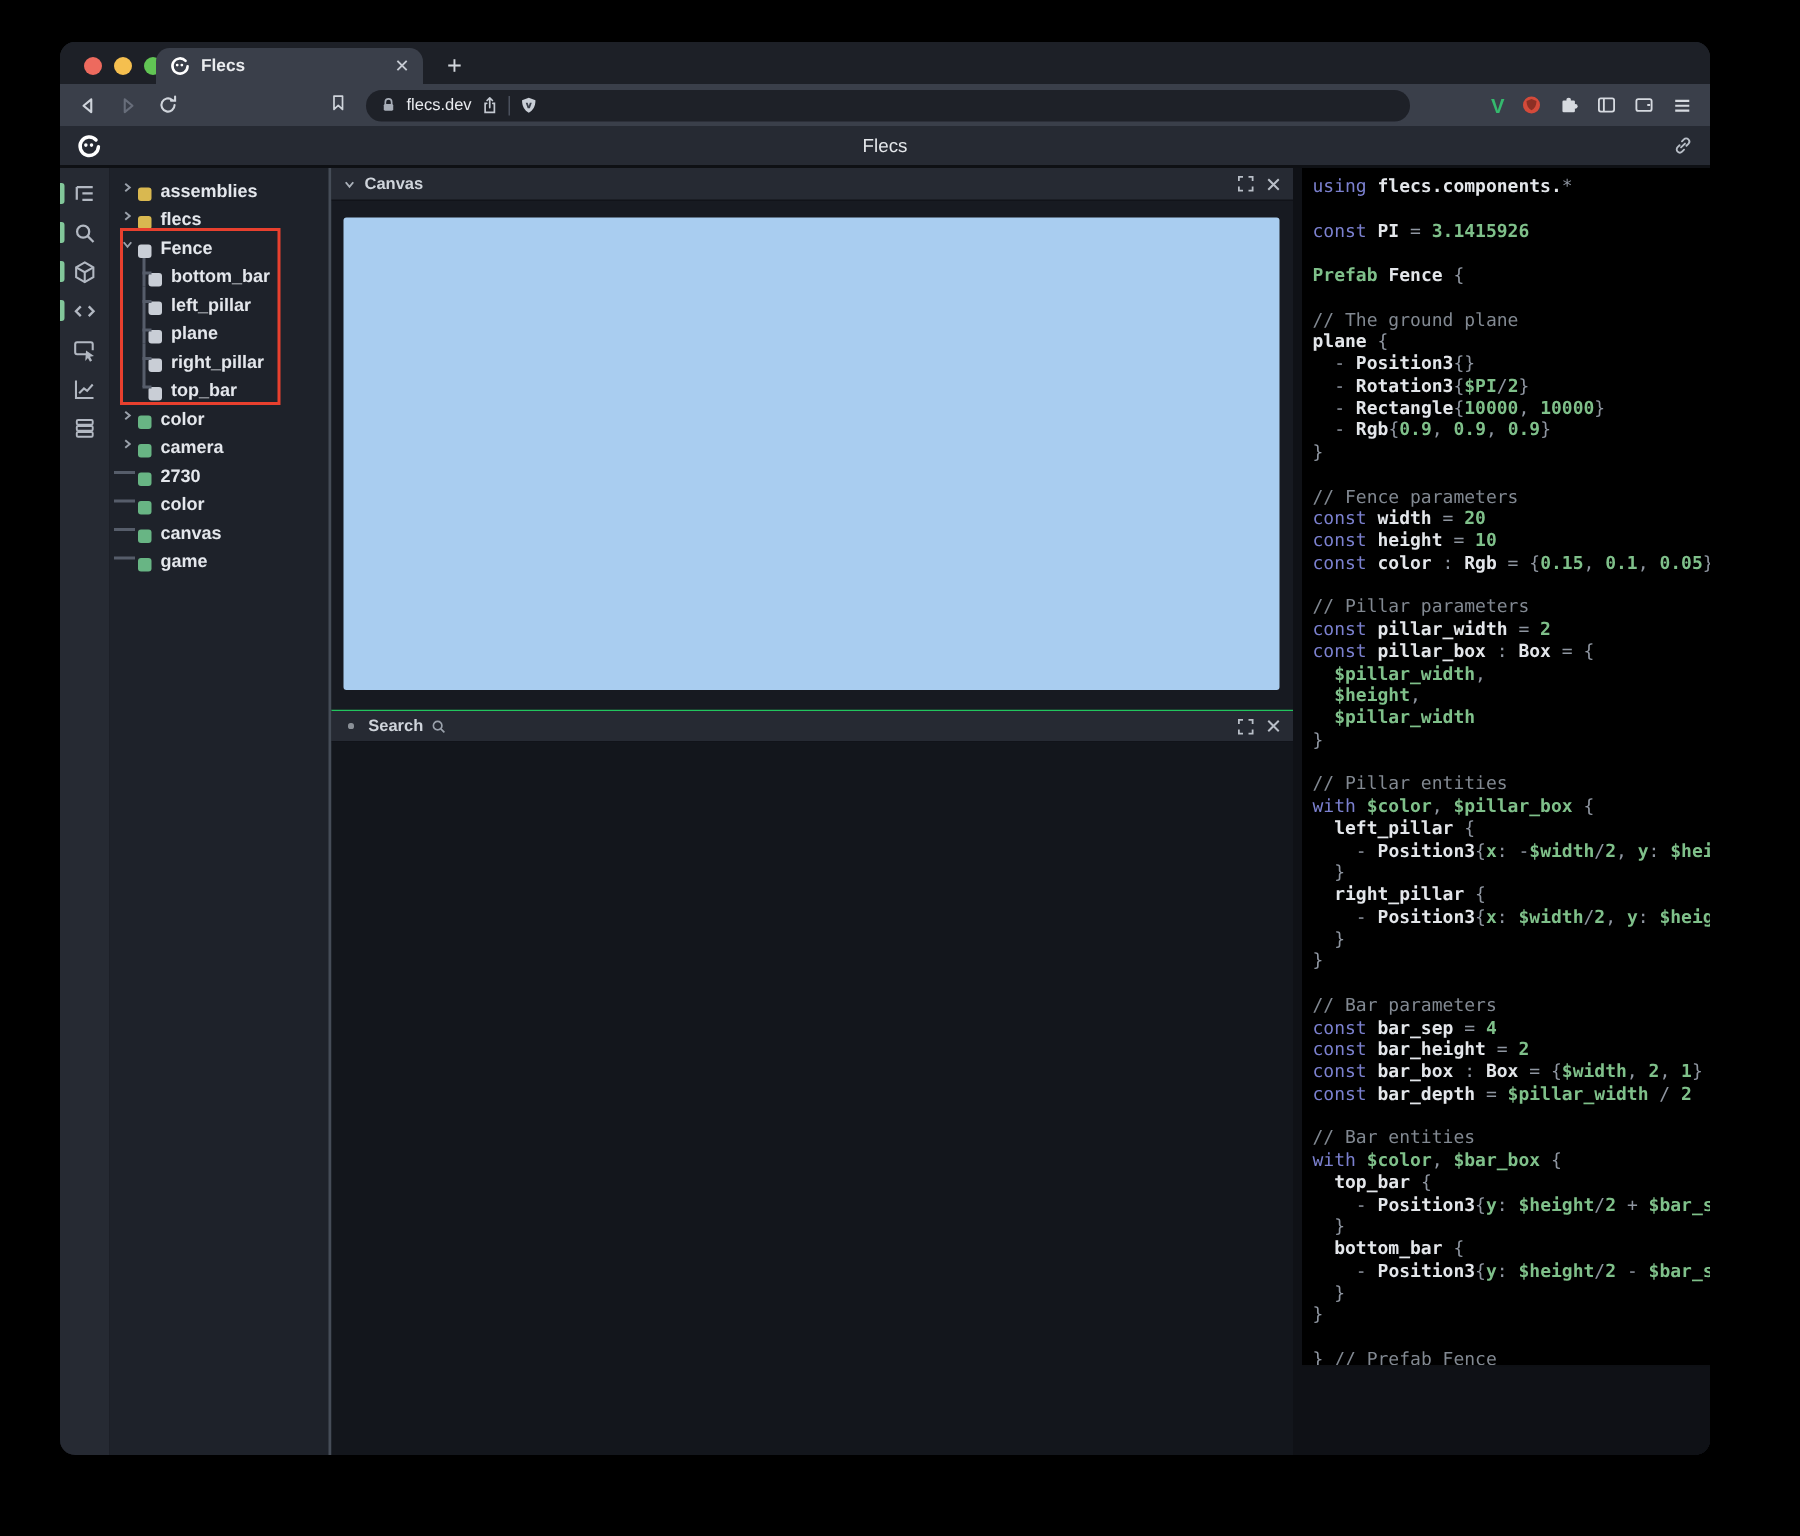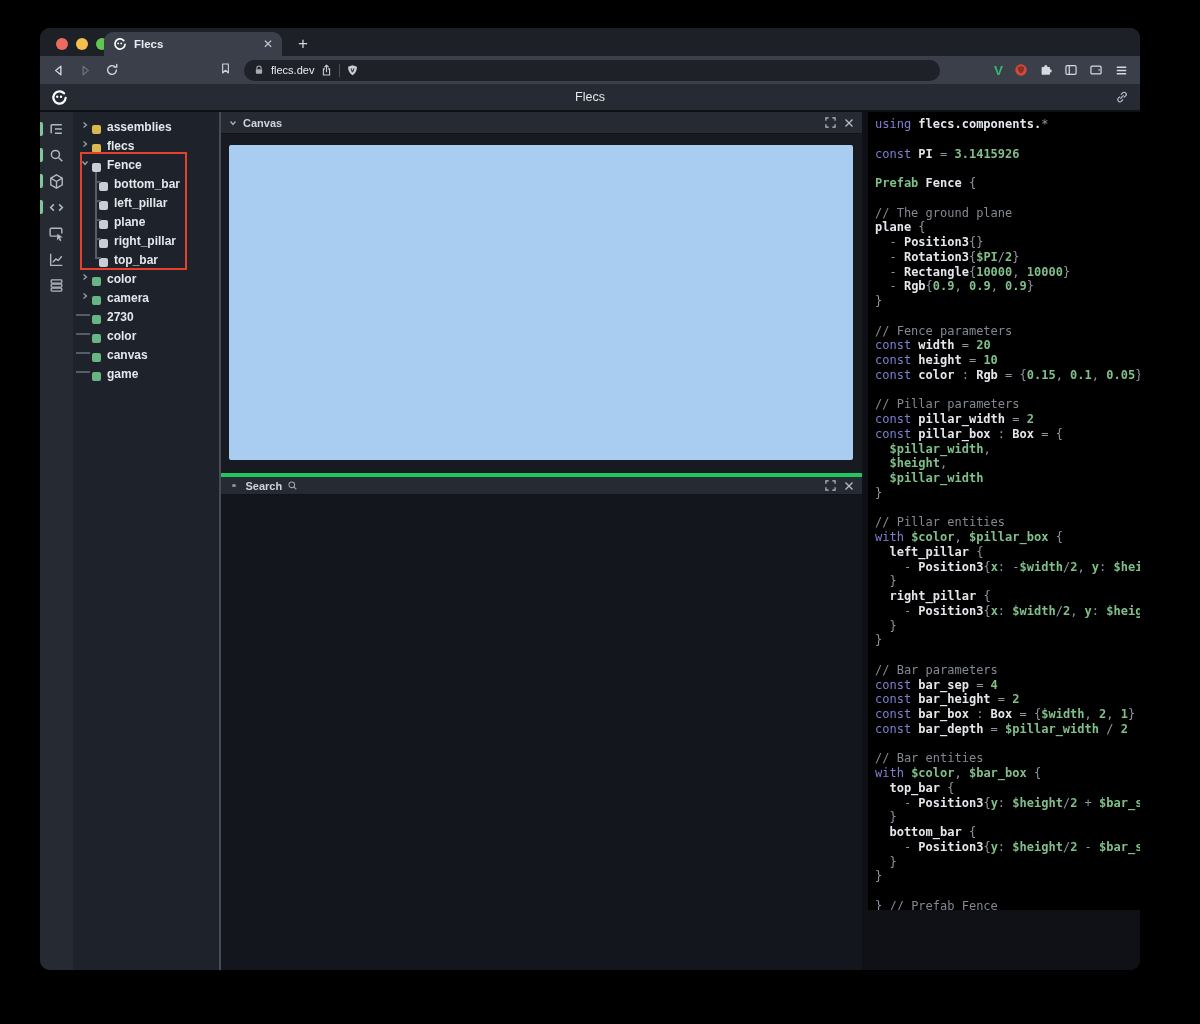"Search" .search-head { border-top: 4px solid #22c55e -> 1px solid #22c55e }
